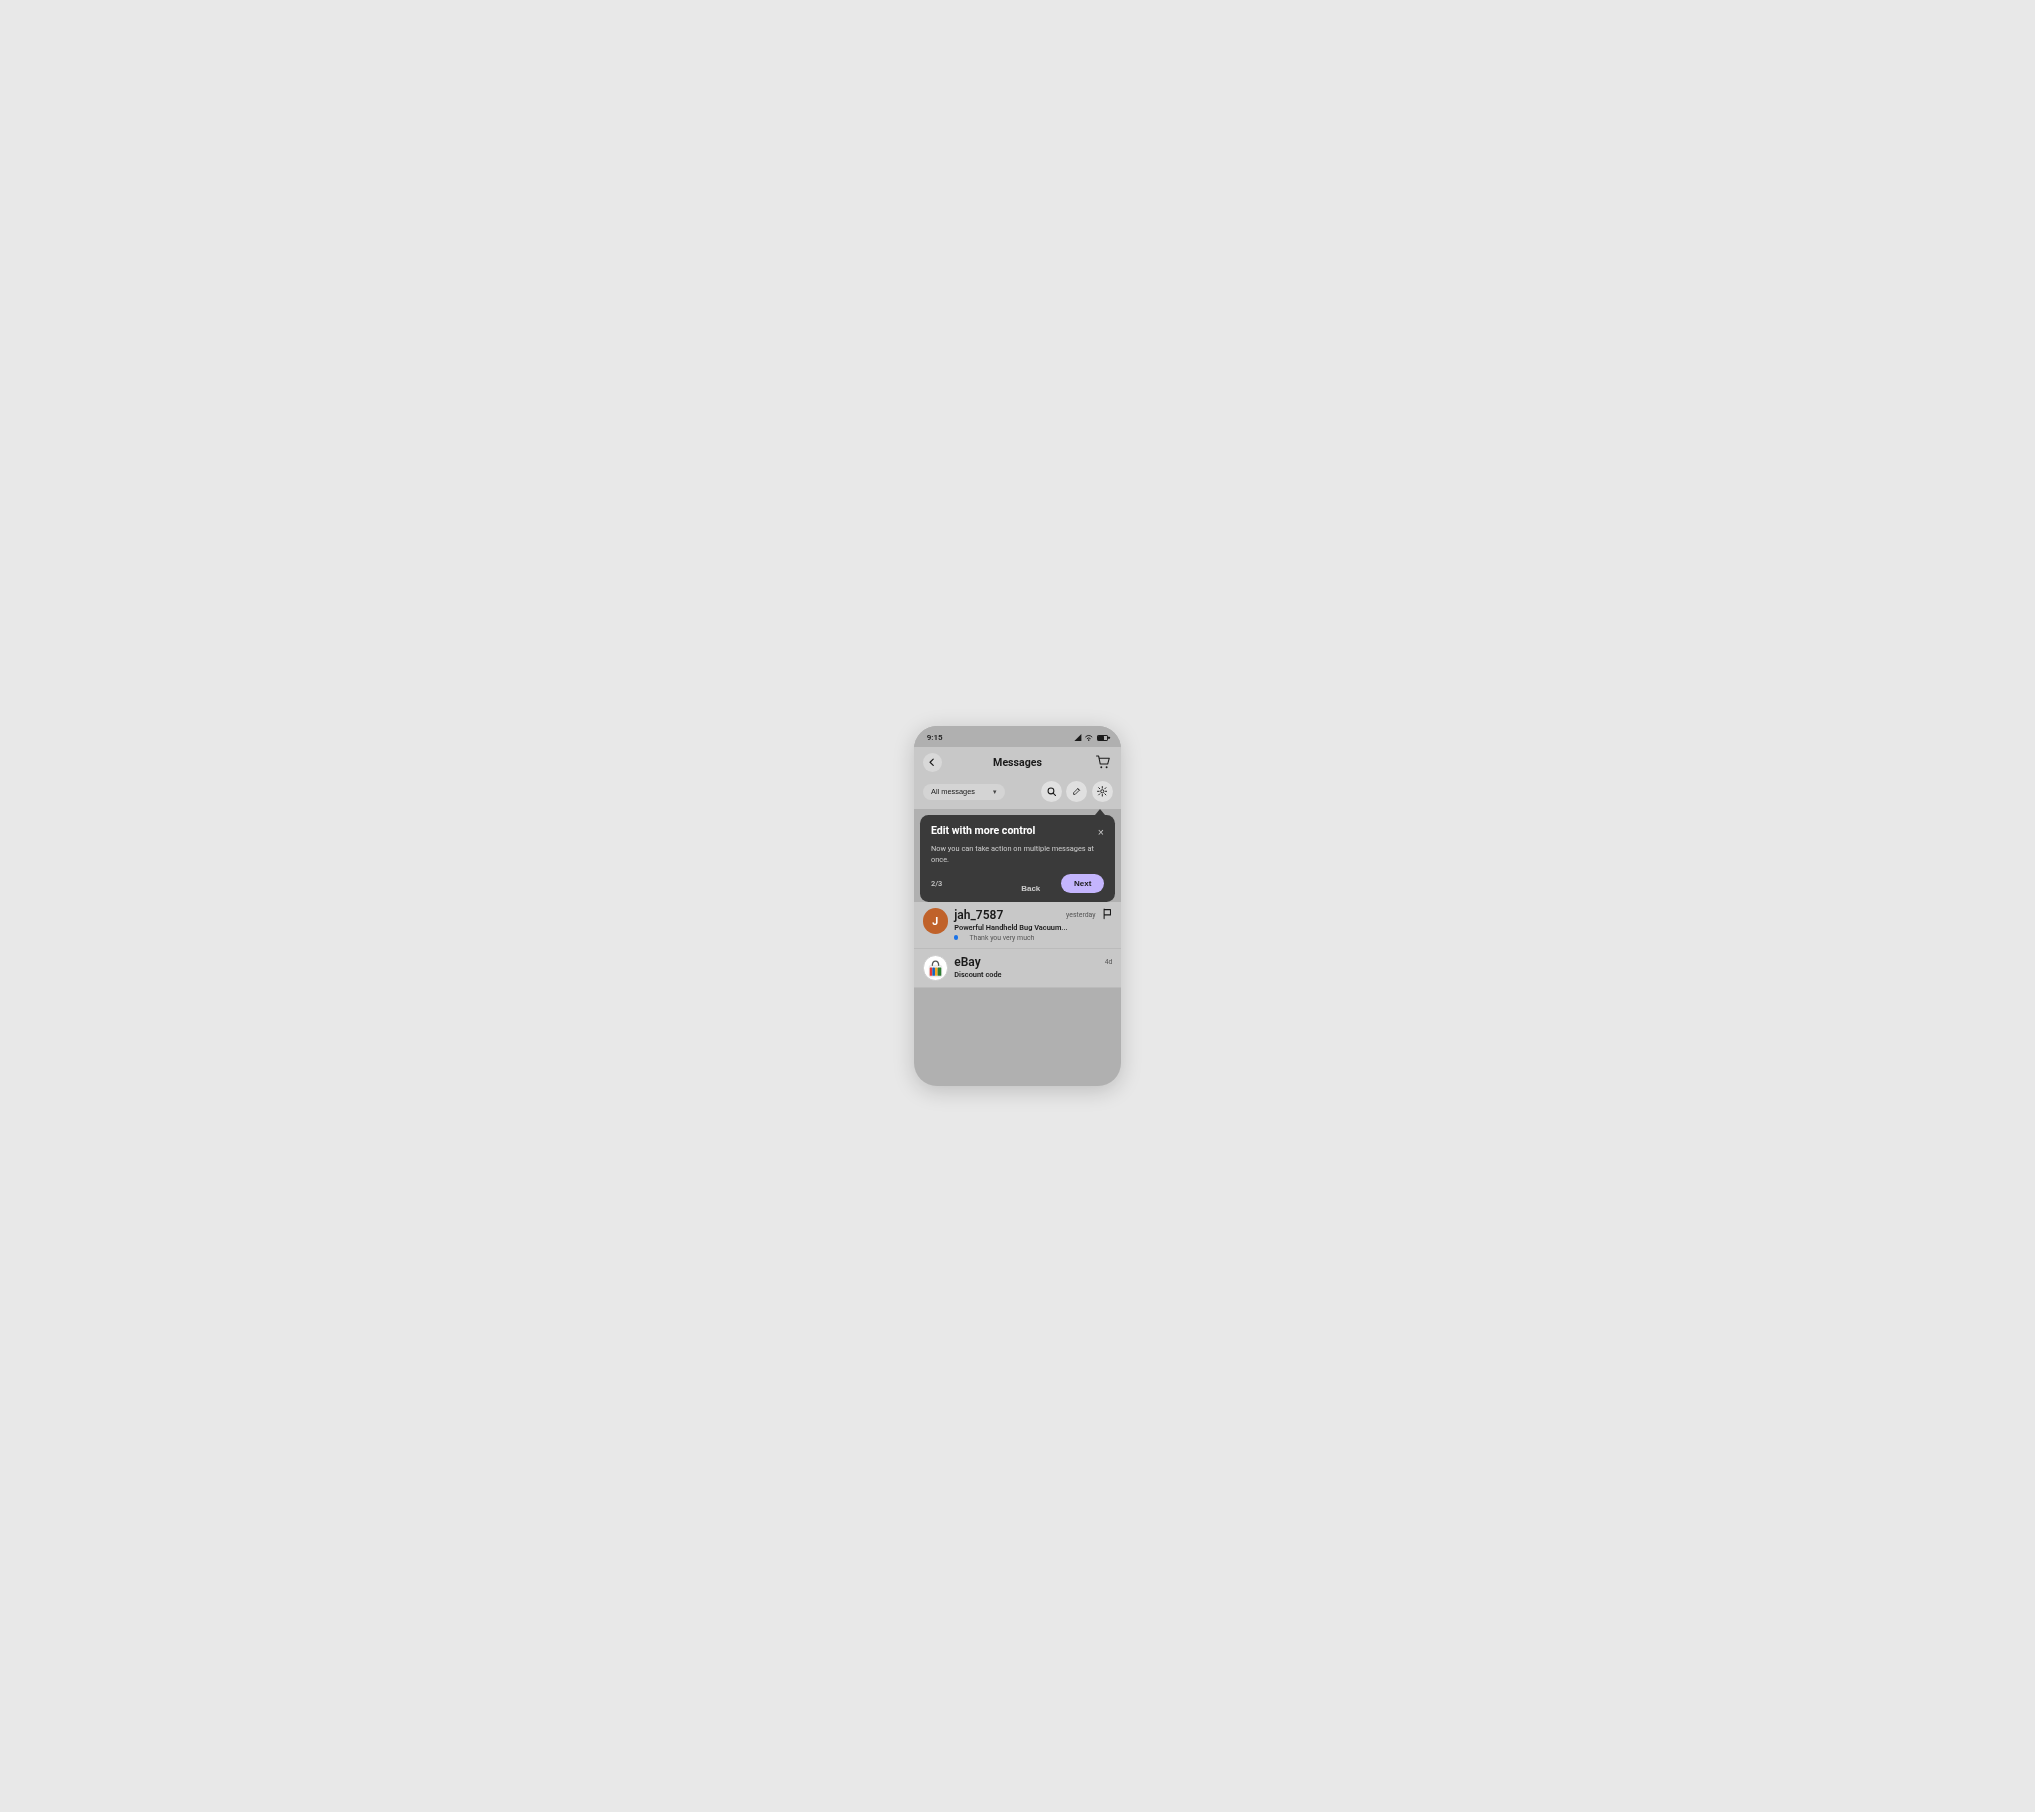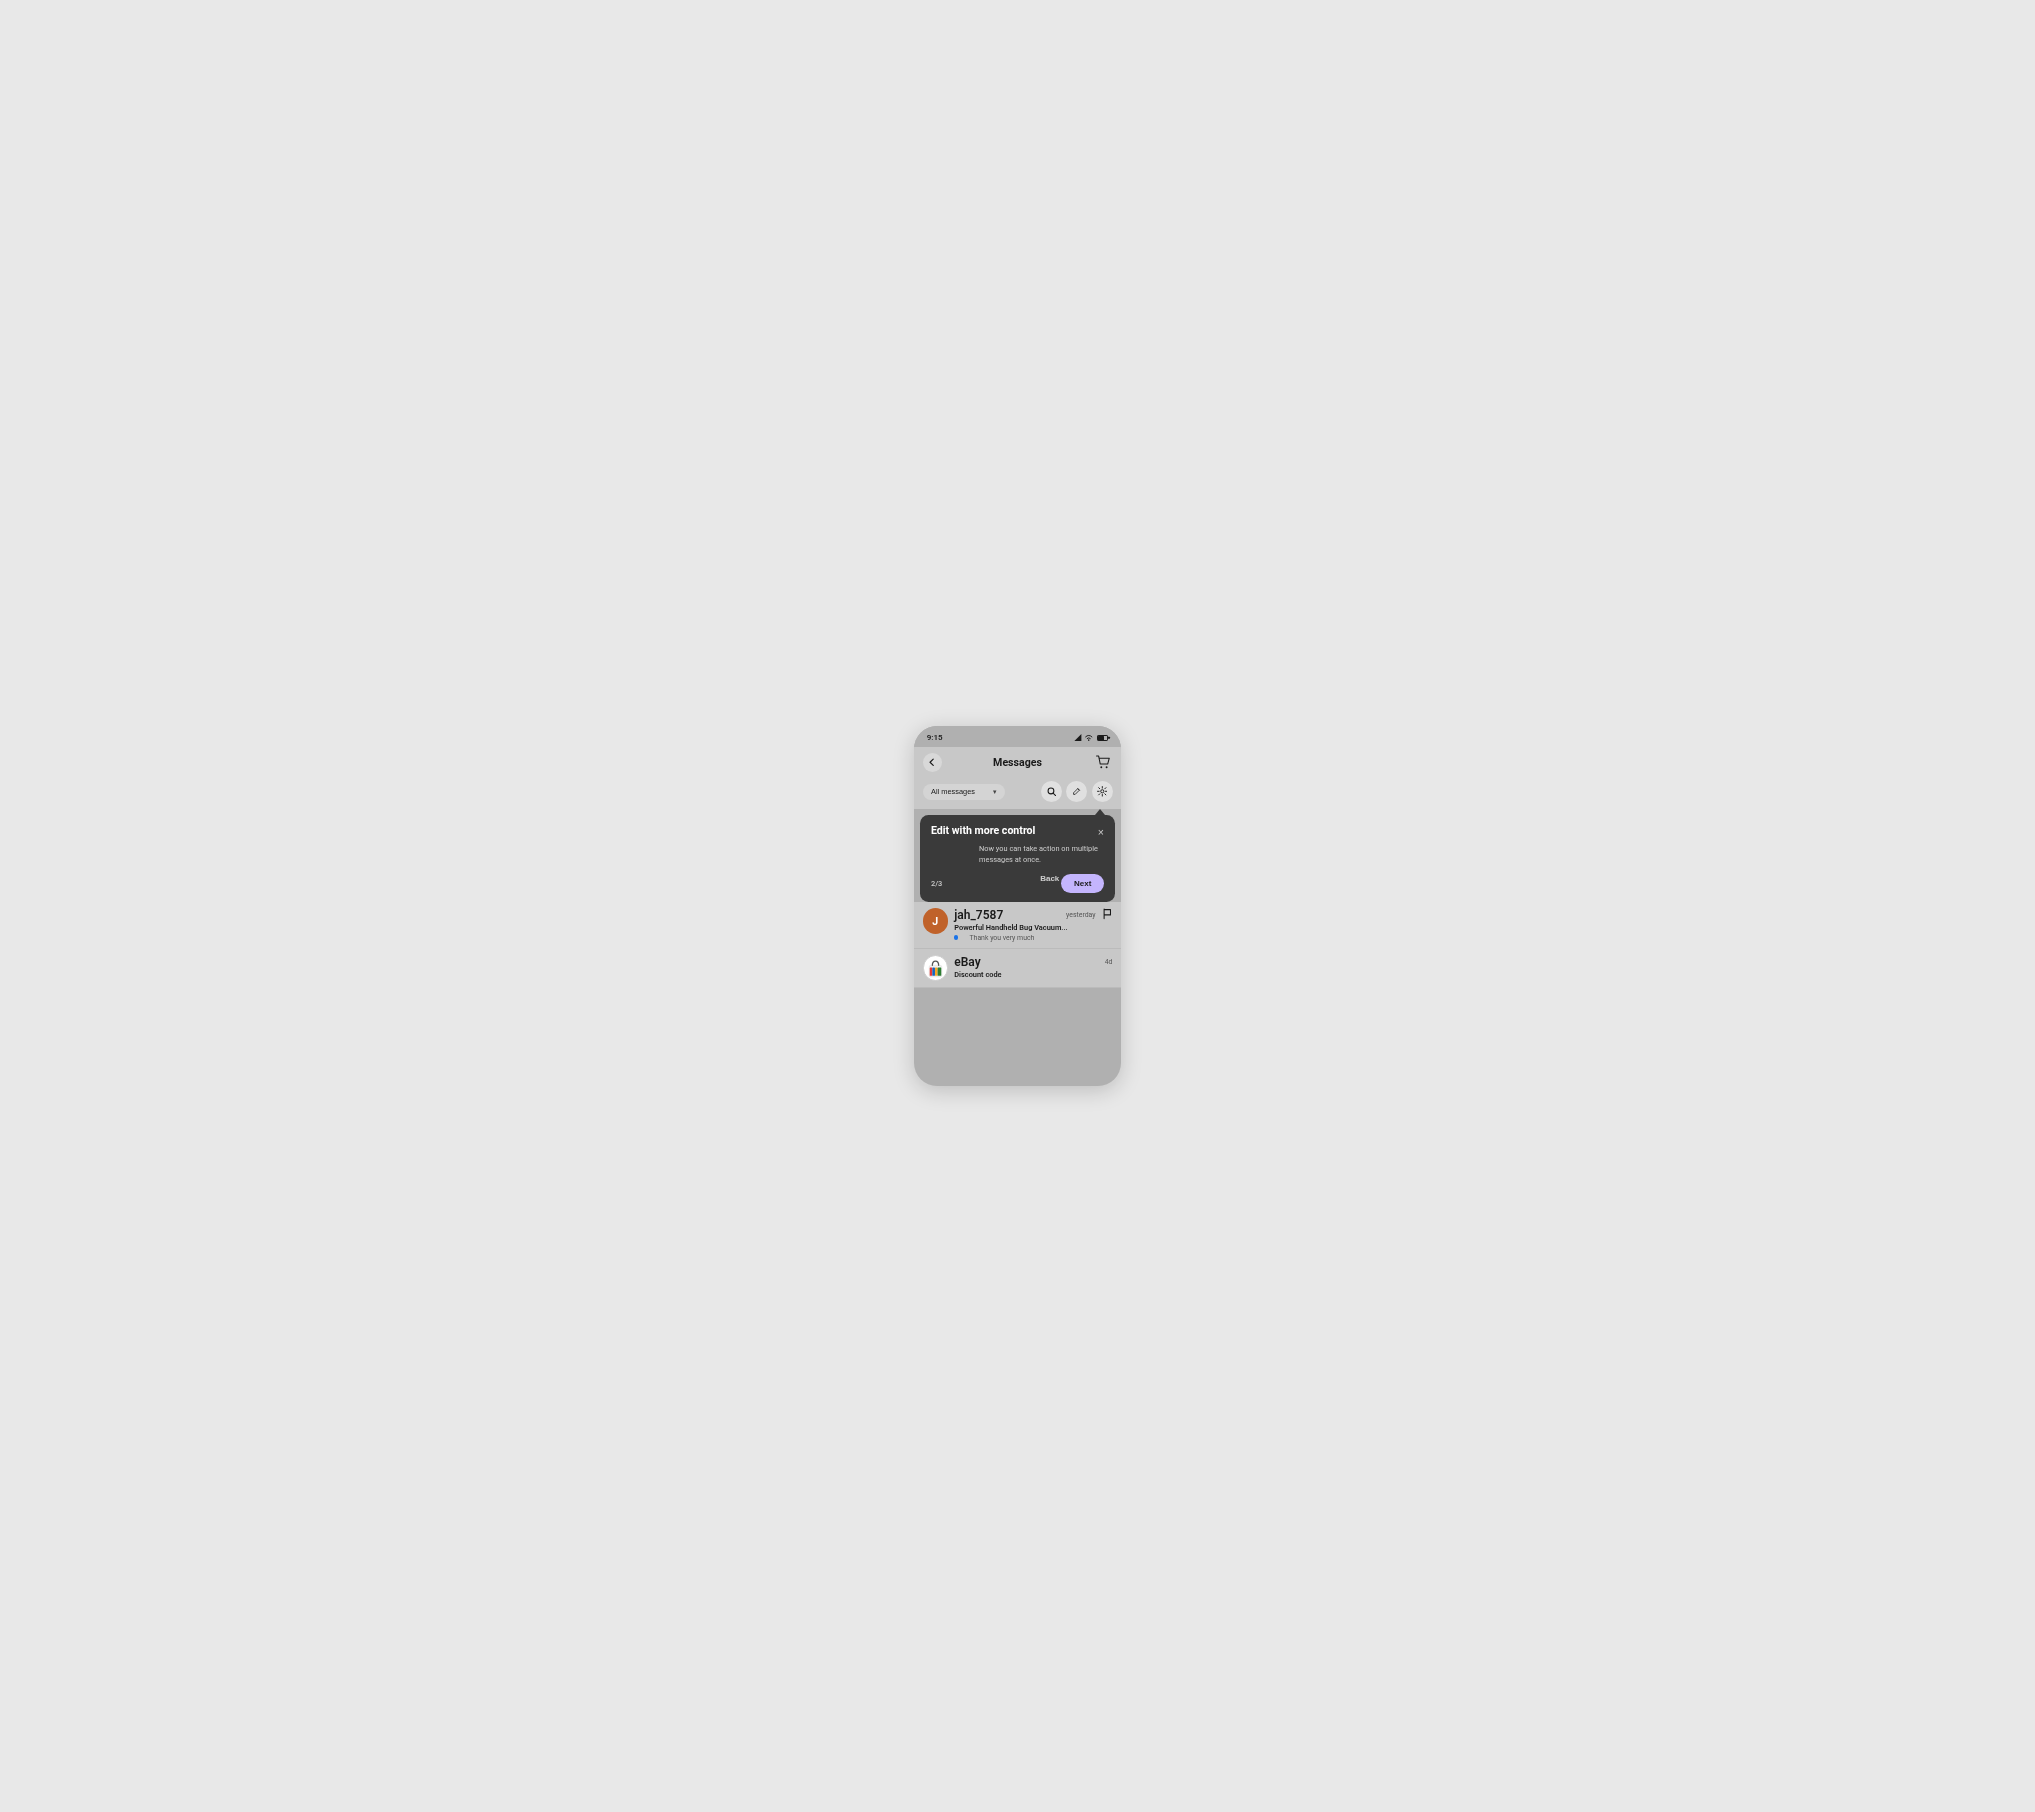"Now you can take action" .tooltip-desc { margin-left: 48px -> none }
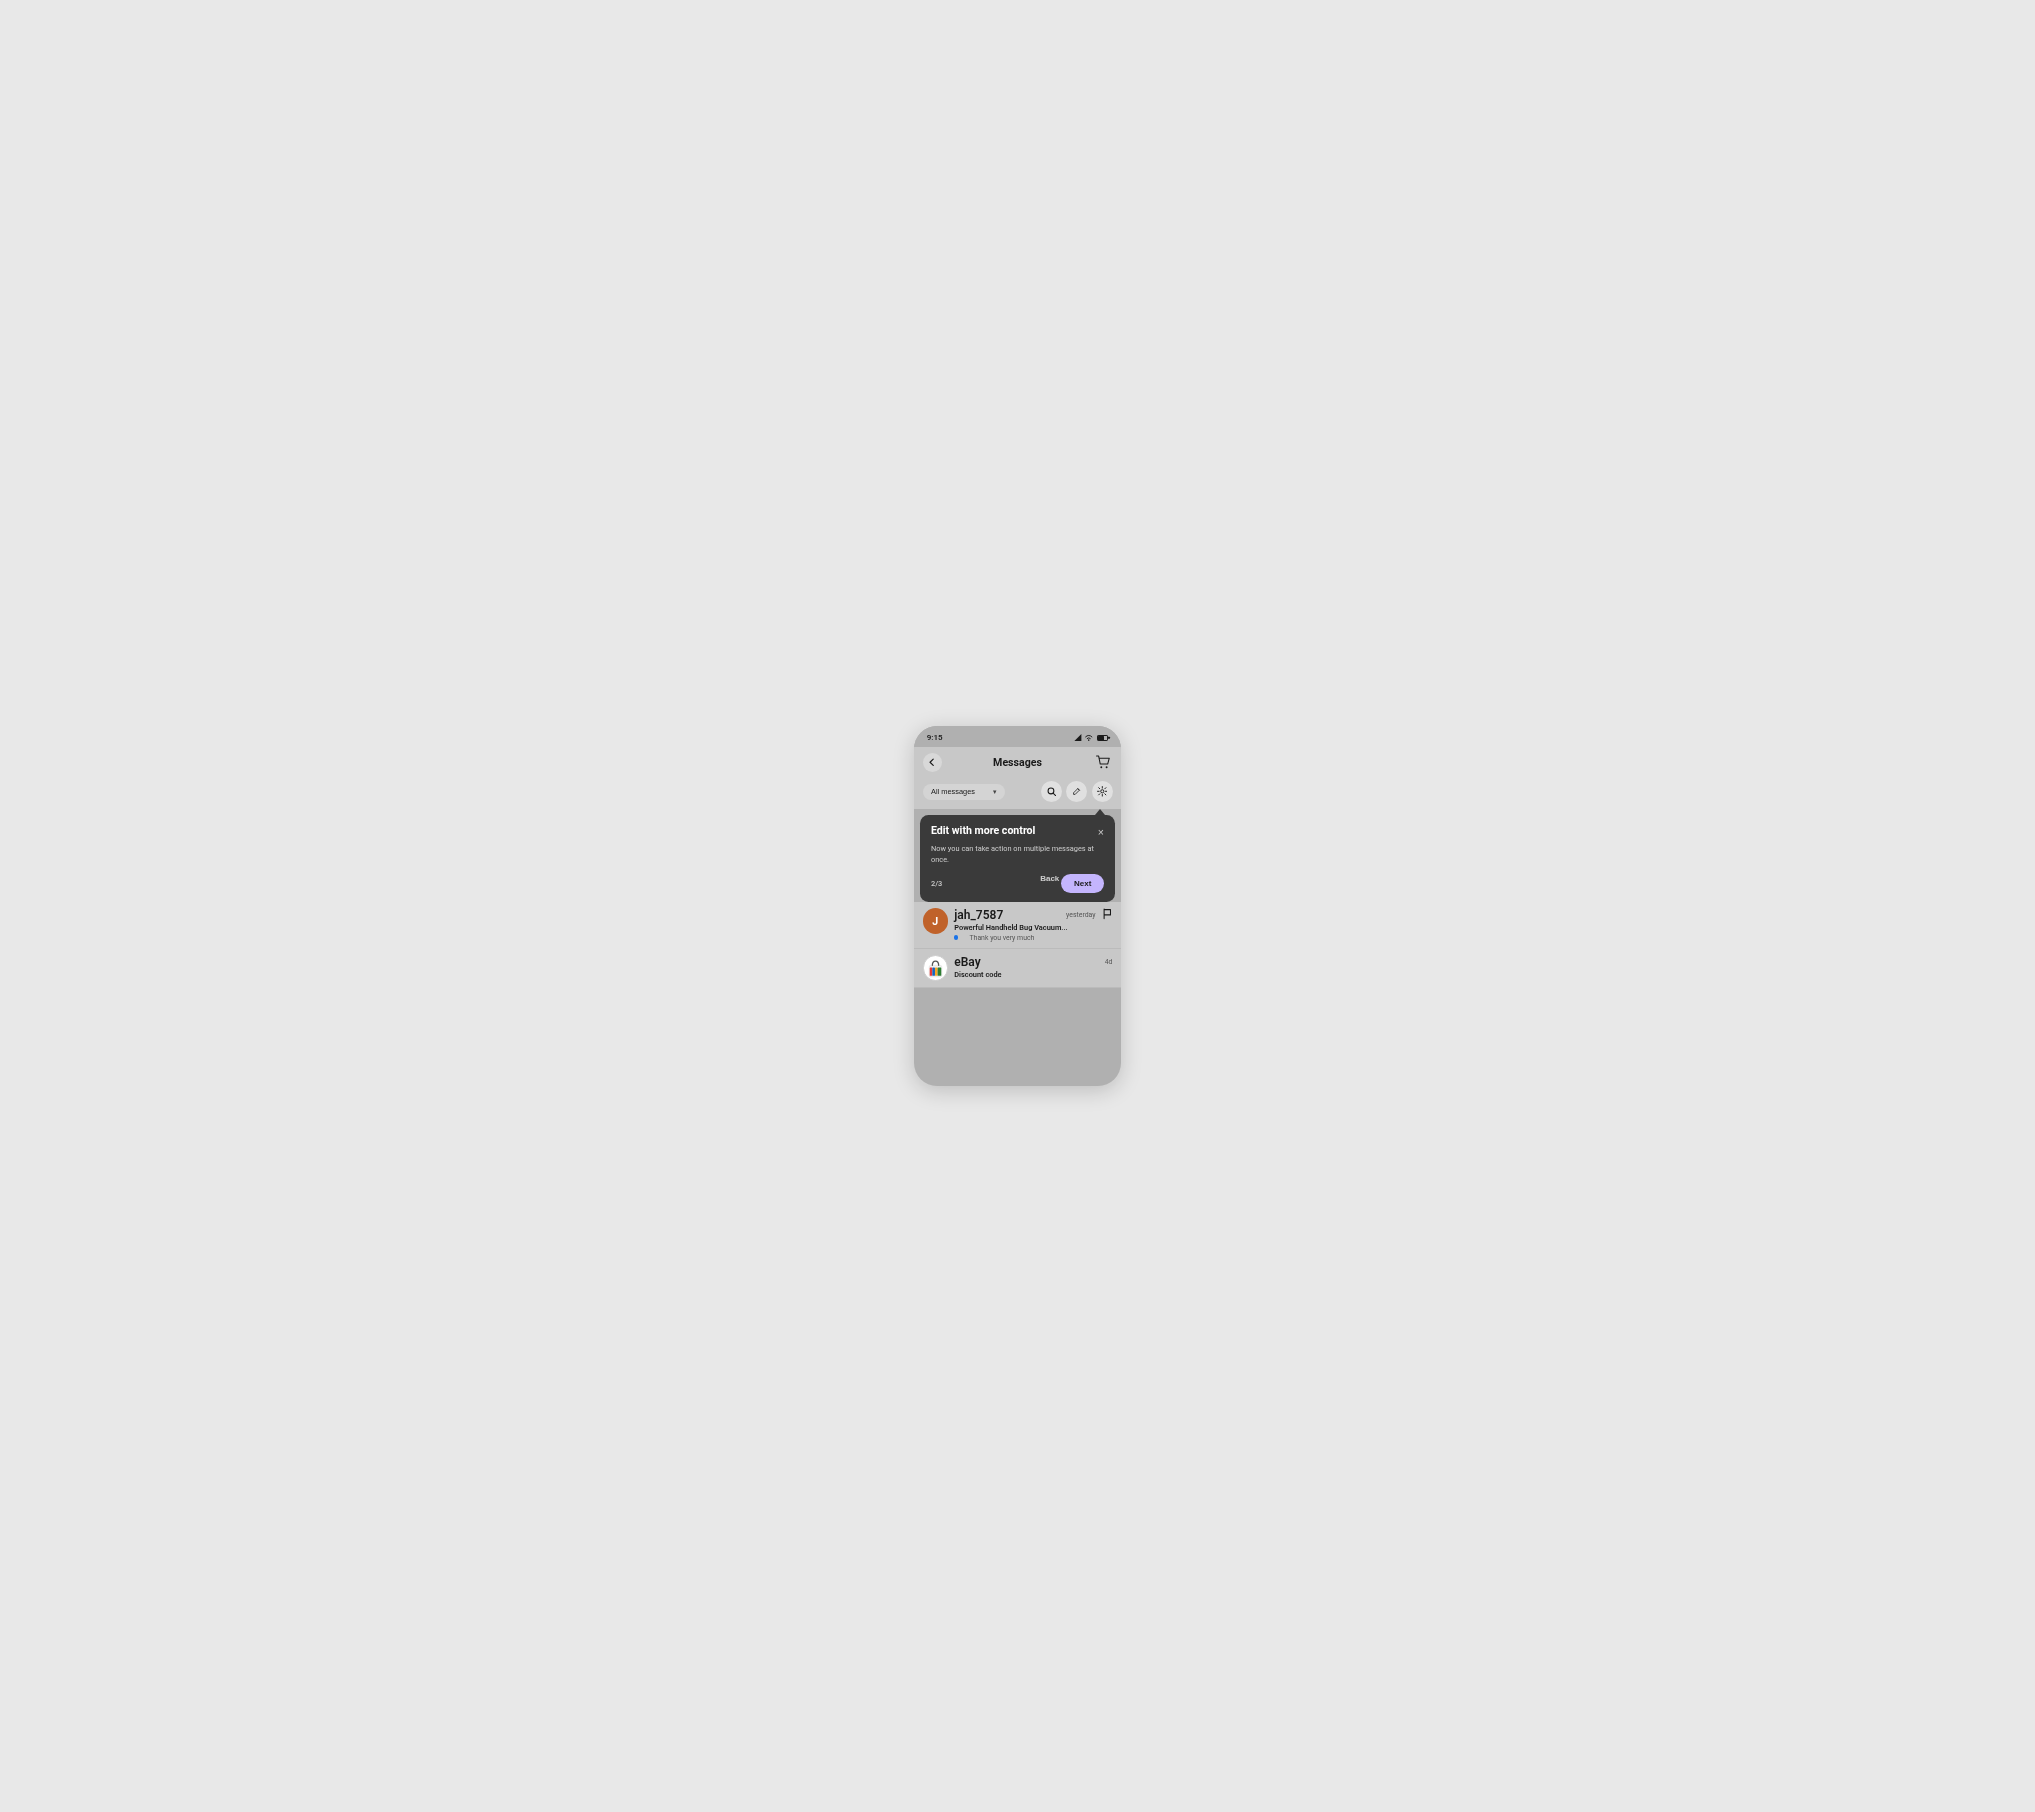"Back" .tooltip-actions { align-items: flex-start -> flex-end; gap: 2px -> 21px }
